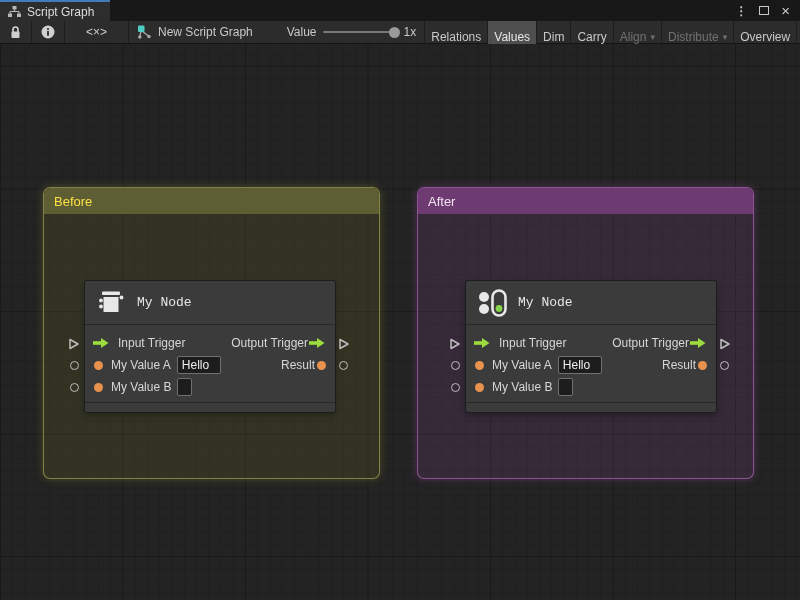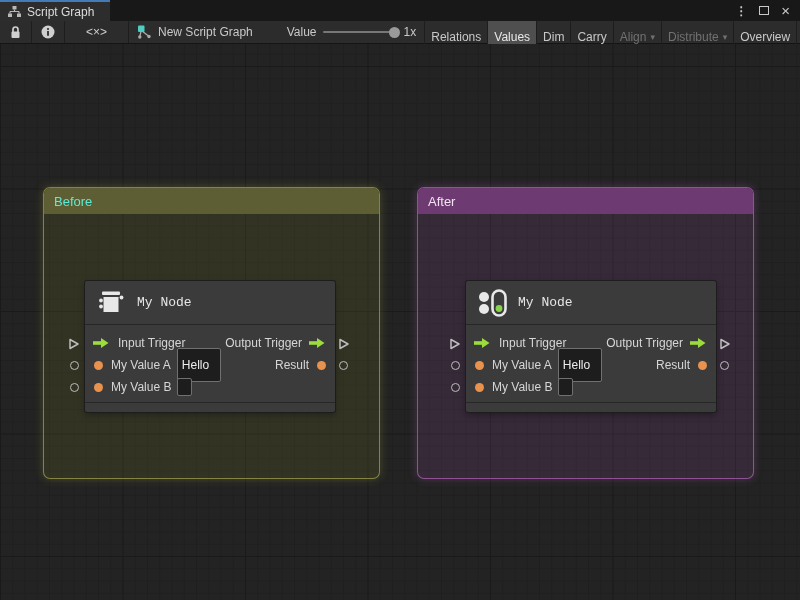"Before" .group.before .group-header { color: #5eead4 -> #fde047 }
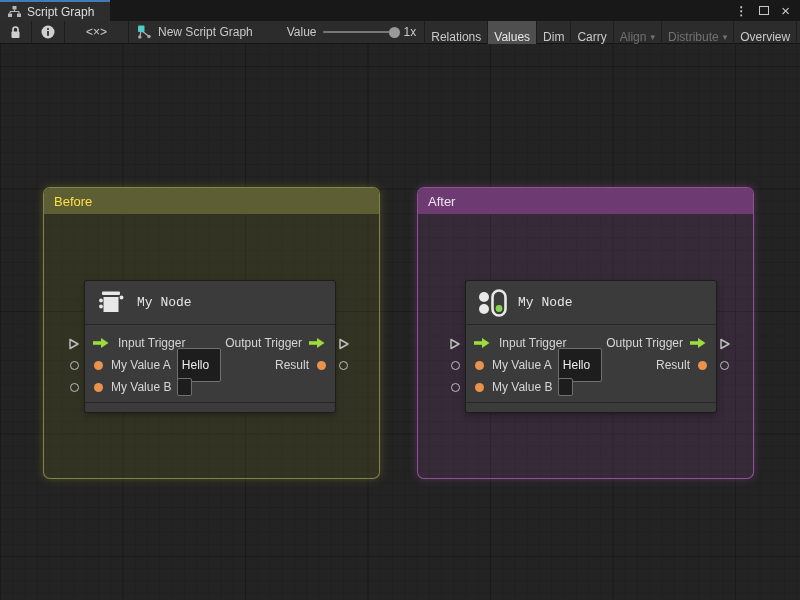"Output Trigger" .nright { gap: 6px -> none }
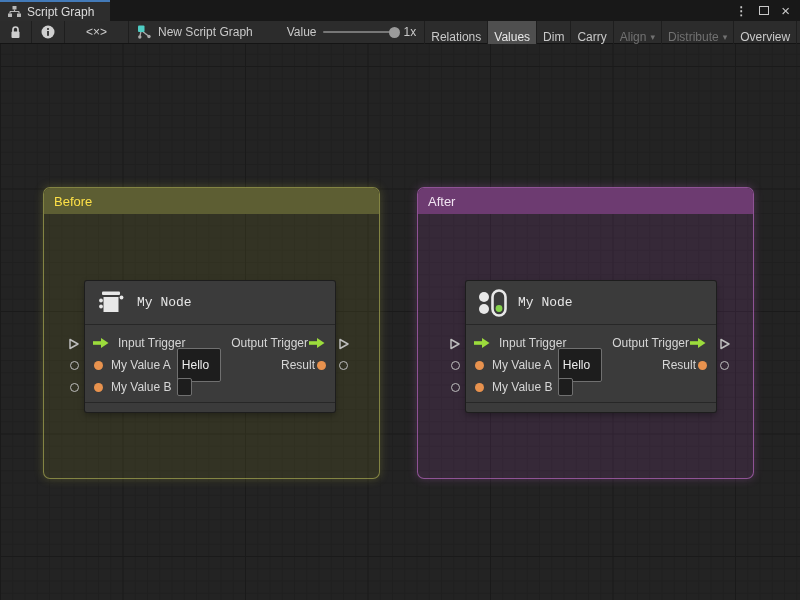"Hello" .pfield { padding: 16px 4px -> 0 4px }
